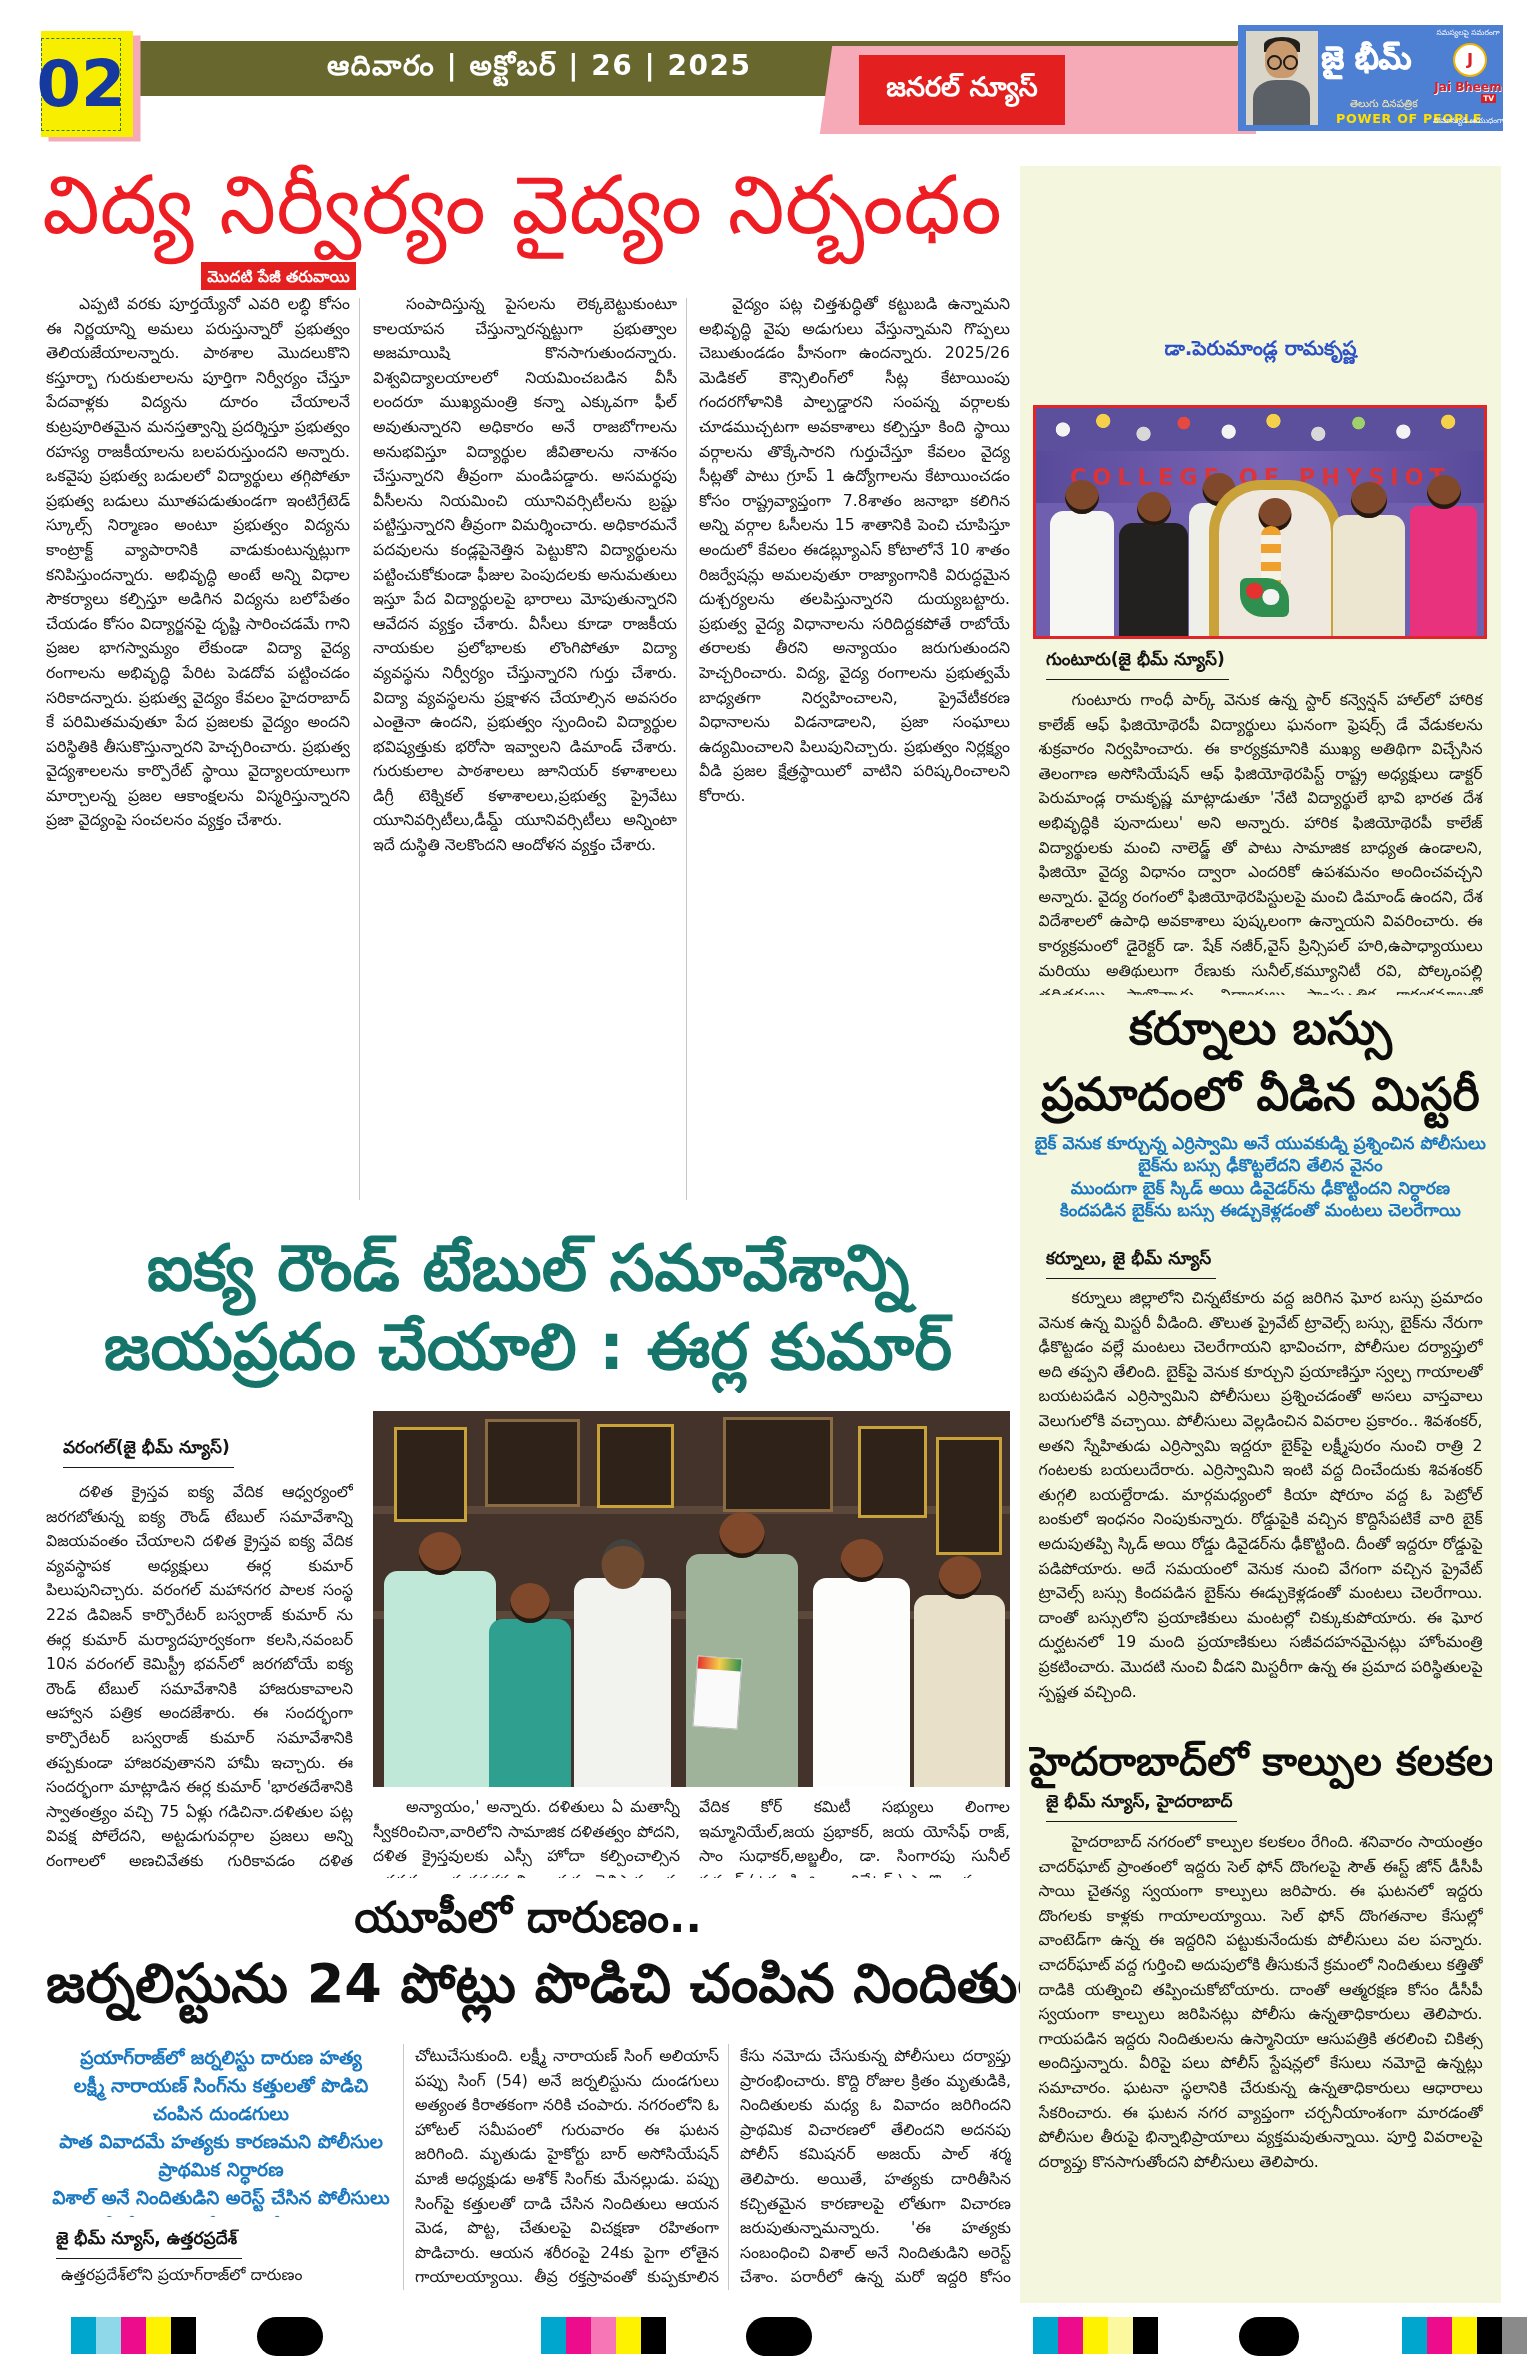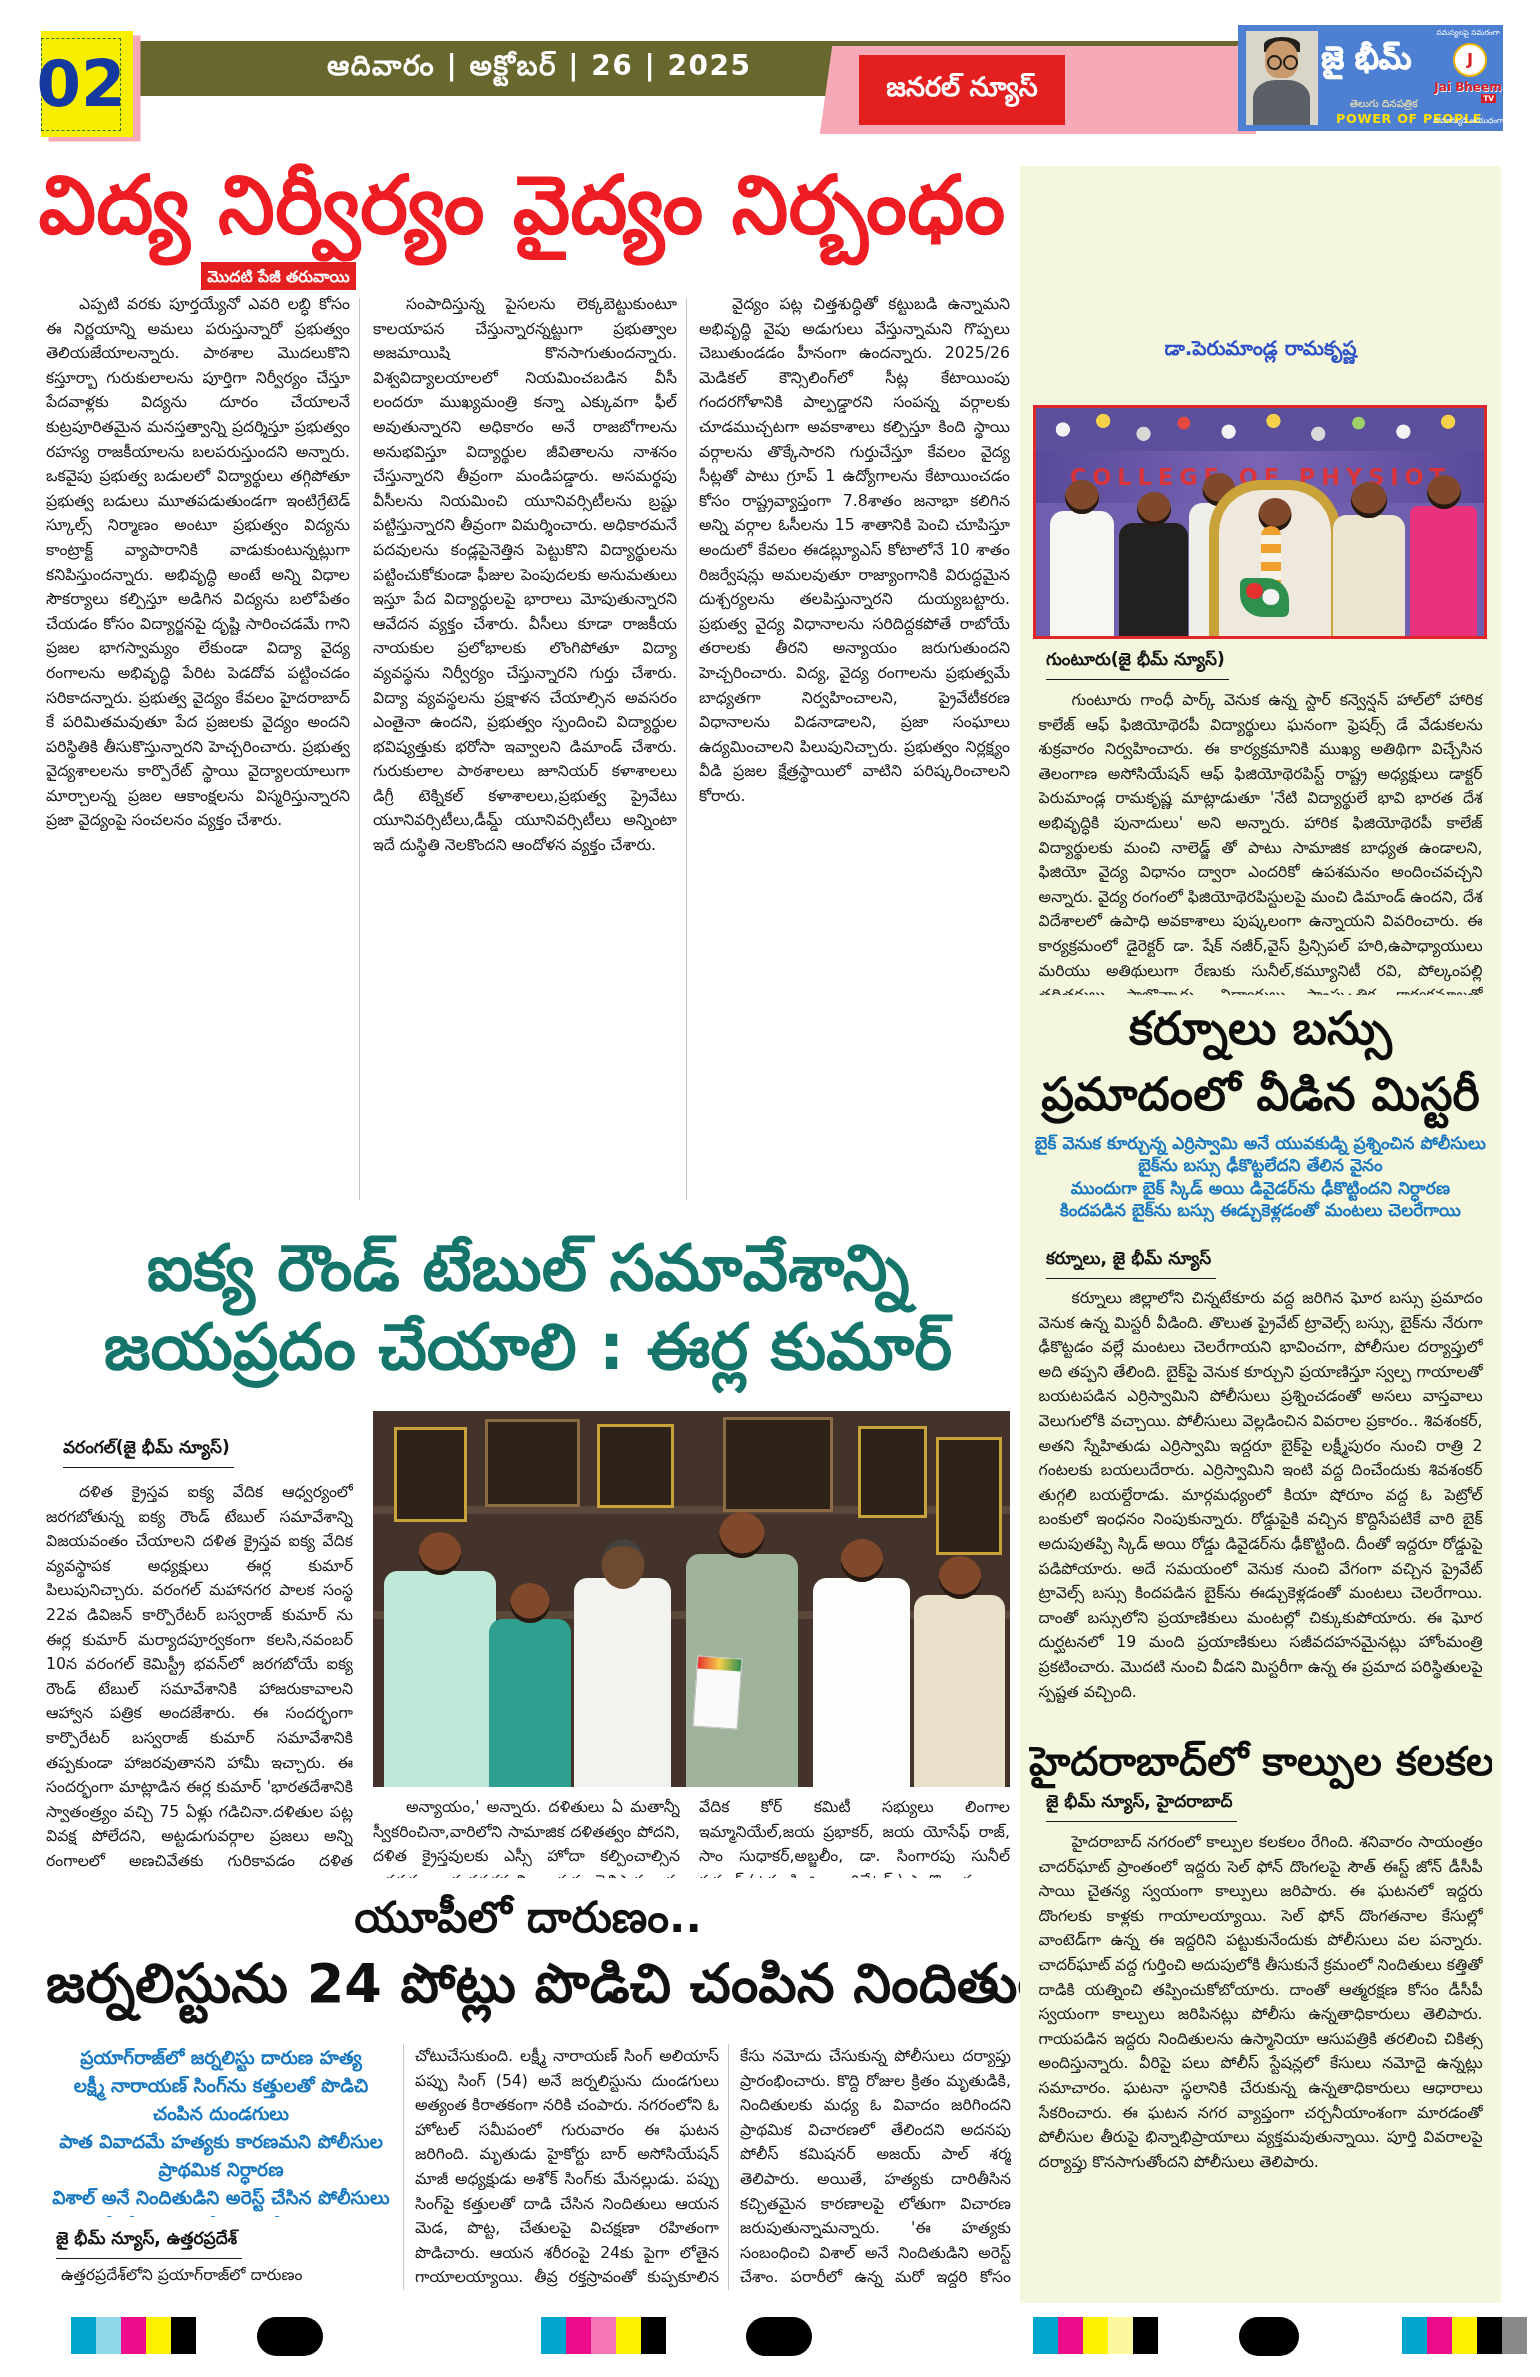"విద్య నిర్వీర్యం వైద్యం నిర్బంధం" .main-headline { font-weight: 700 -> 400 }
